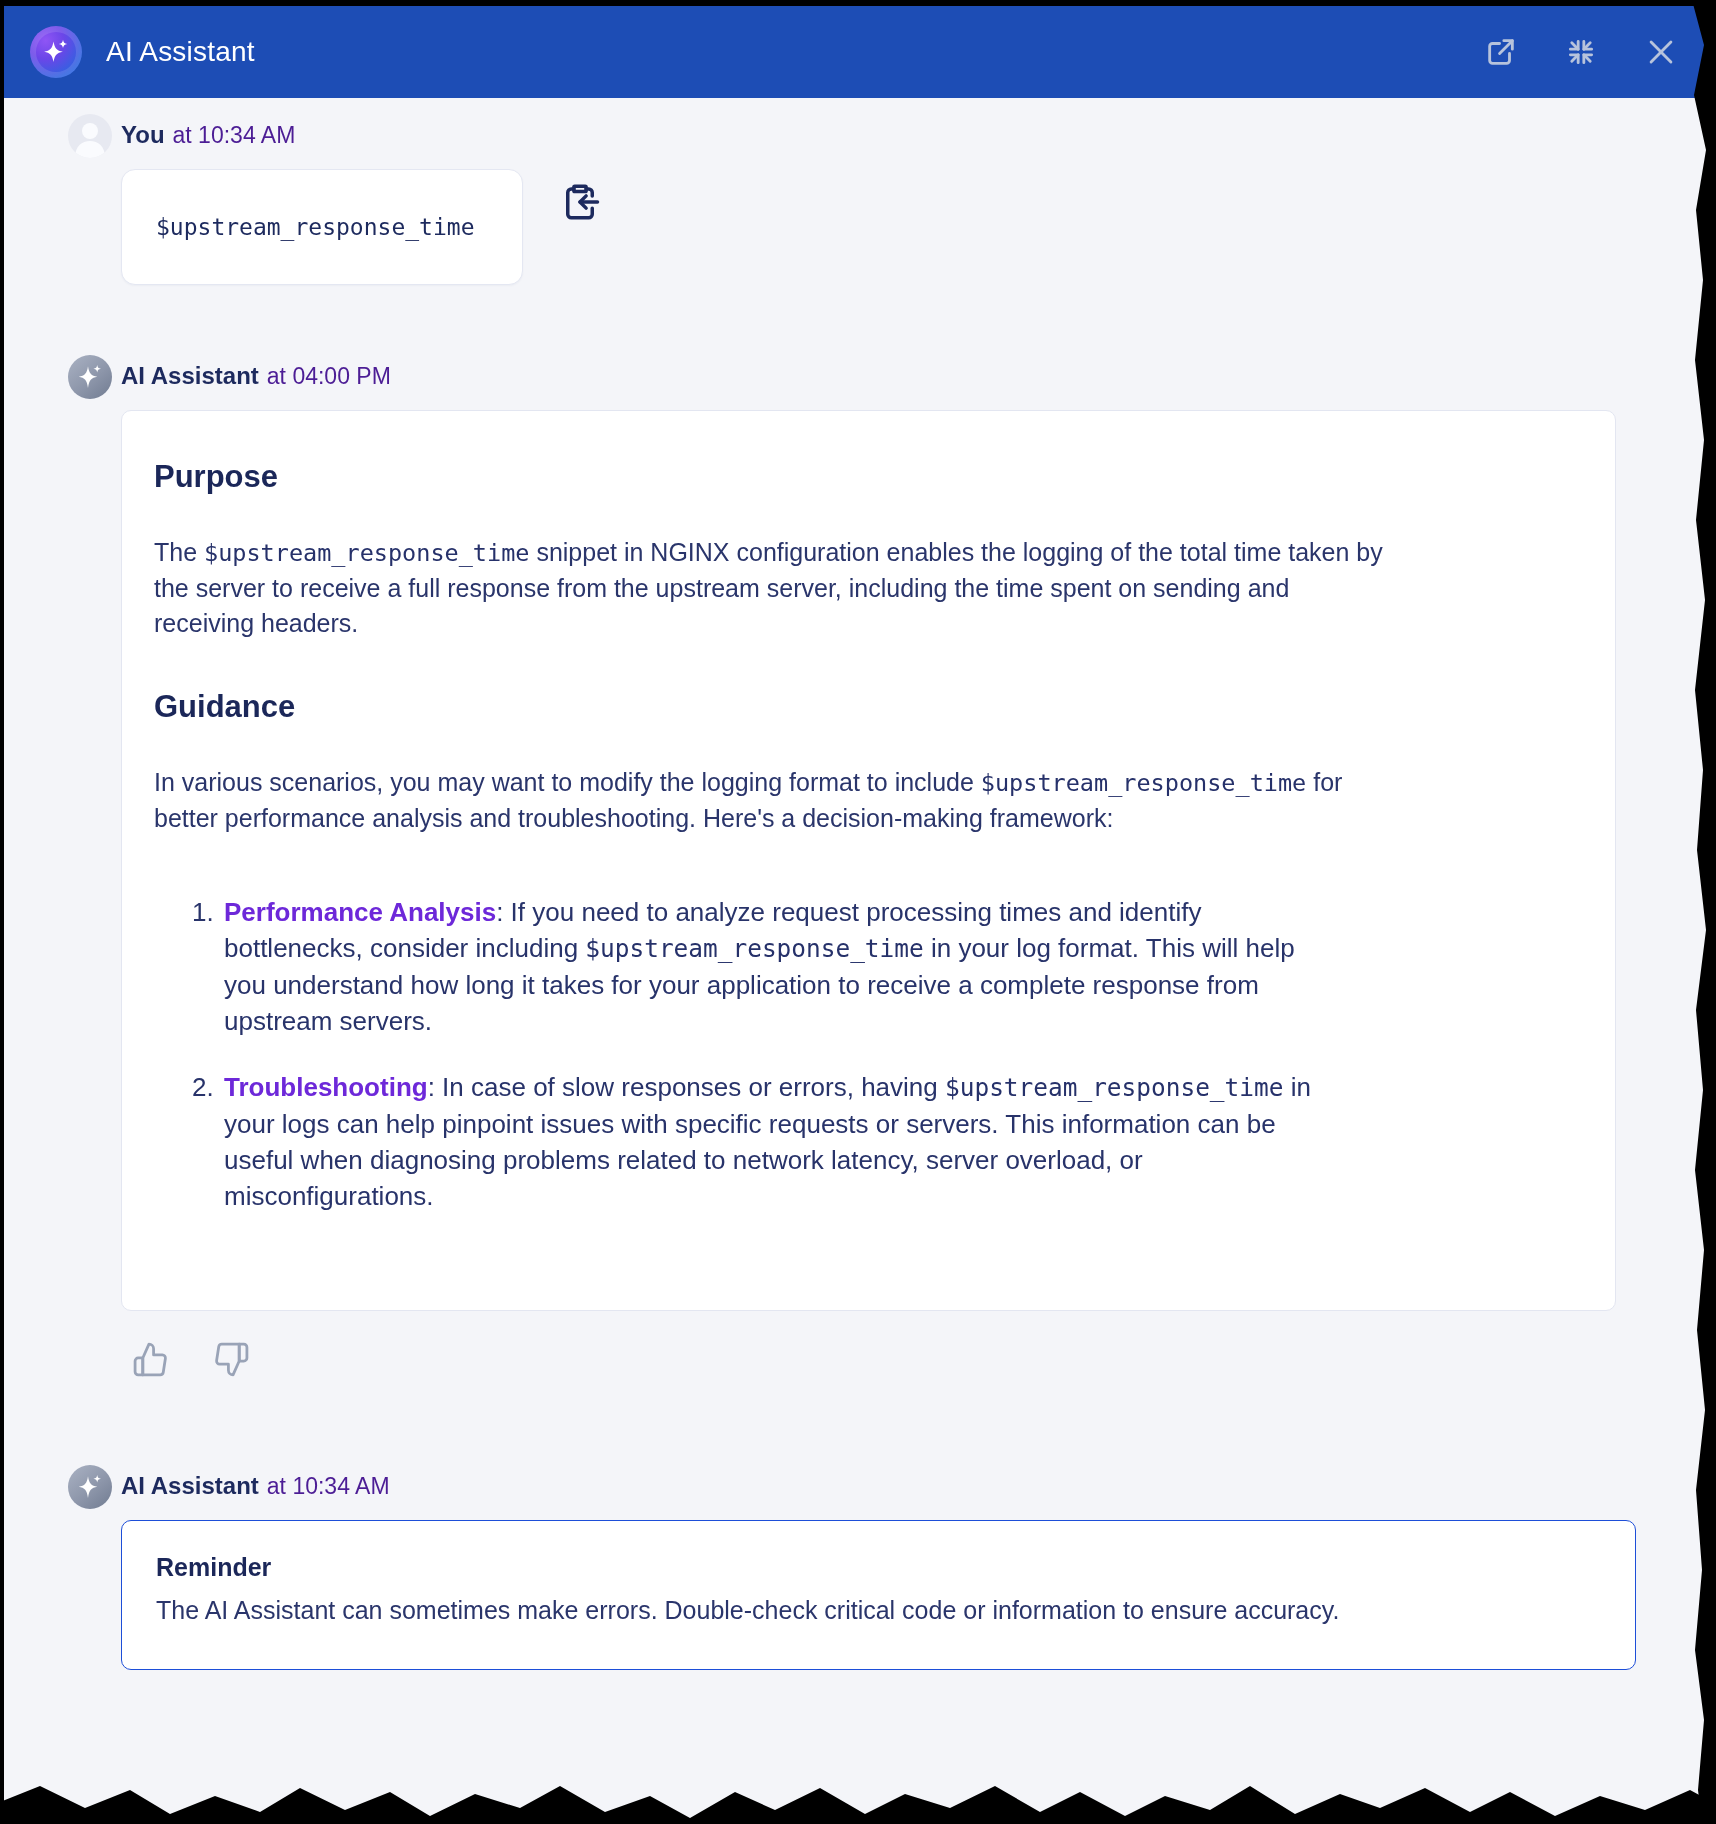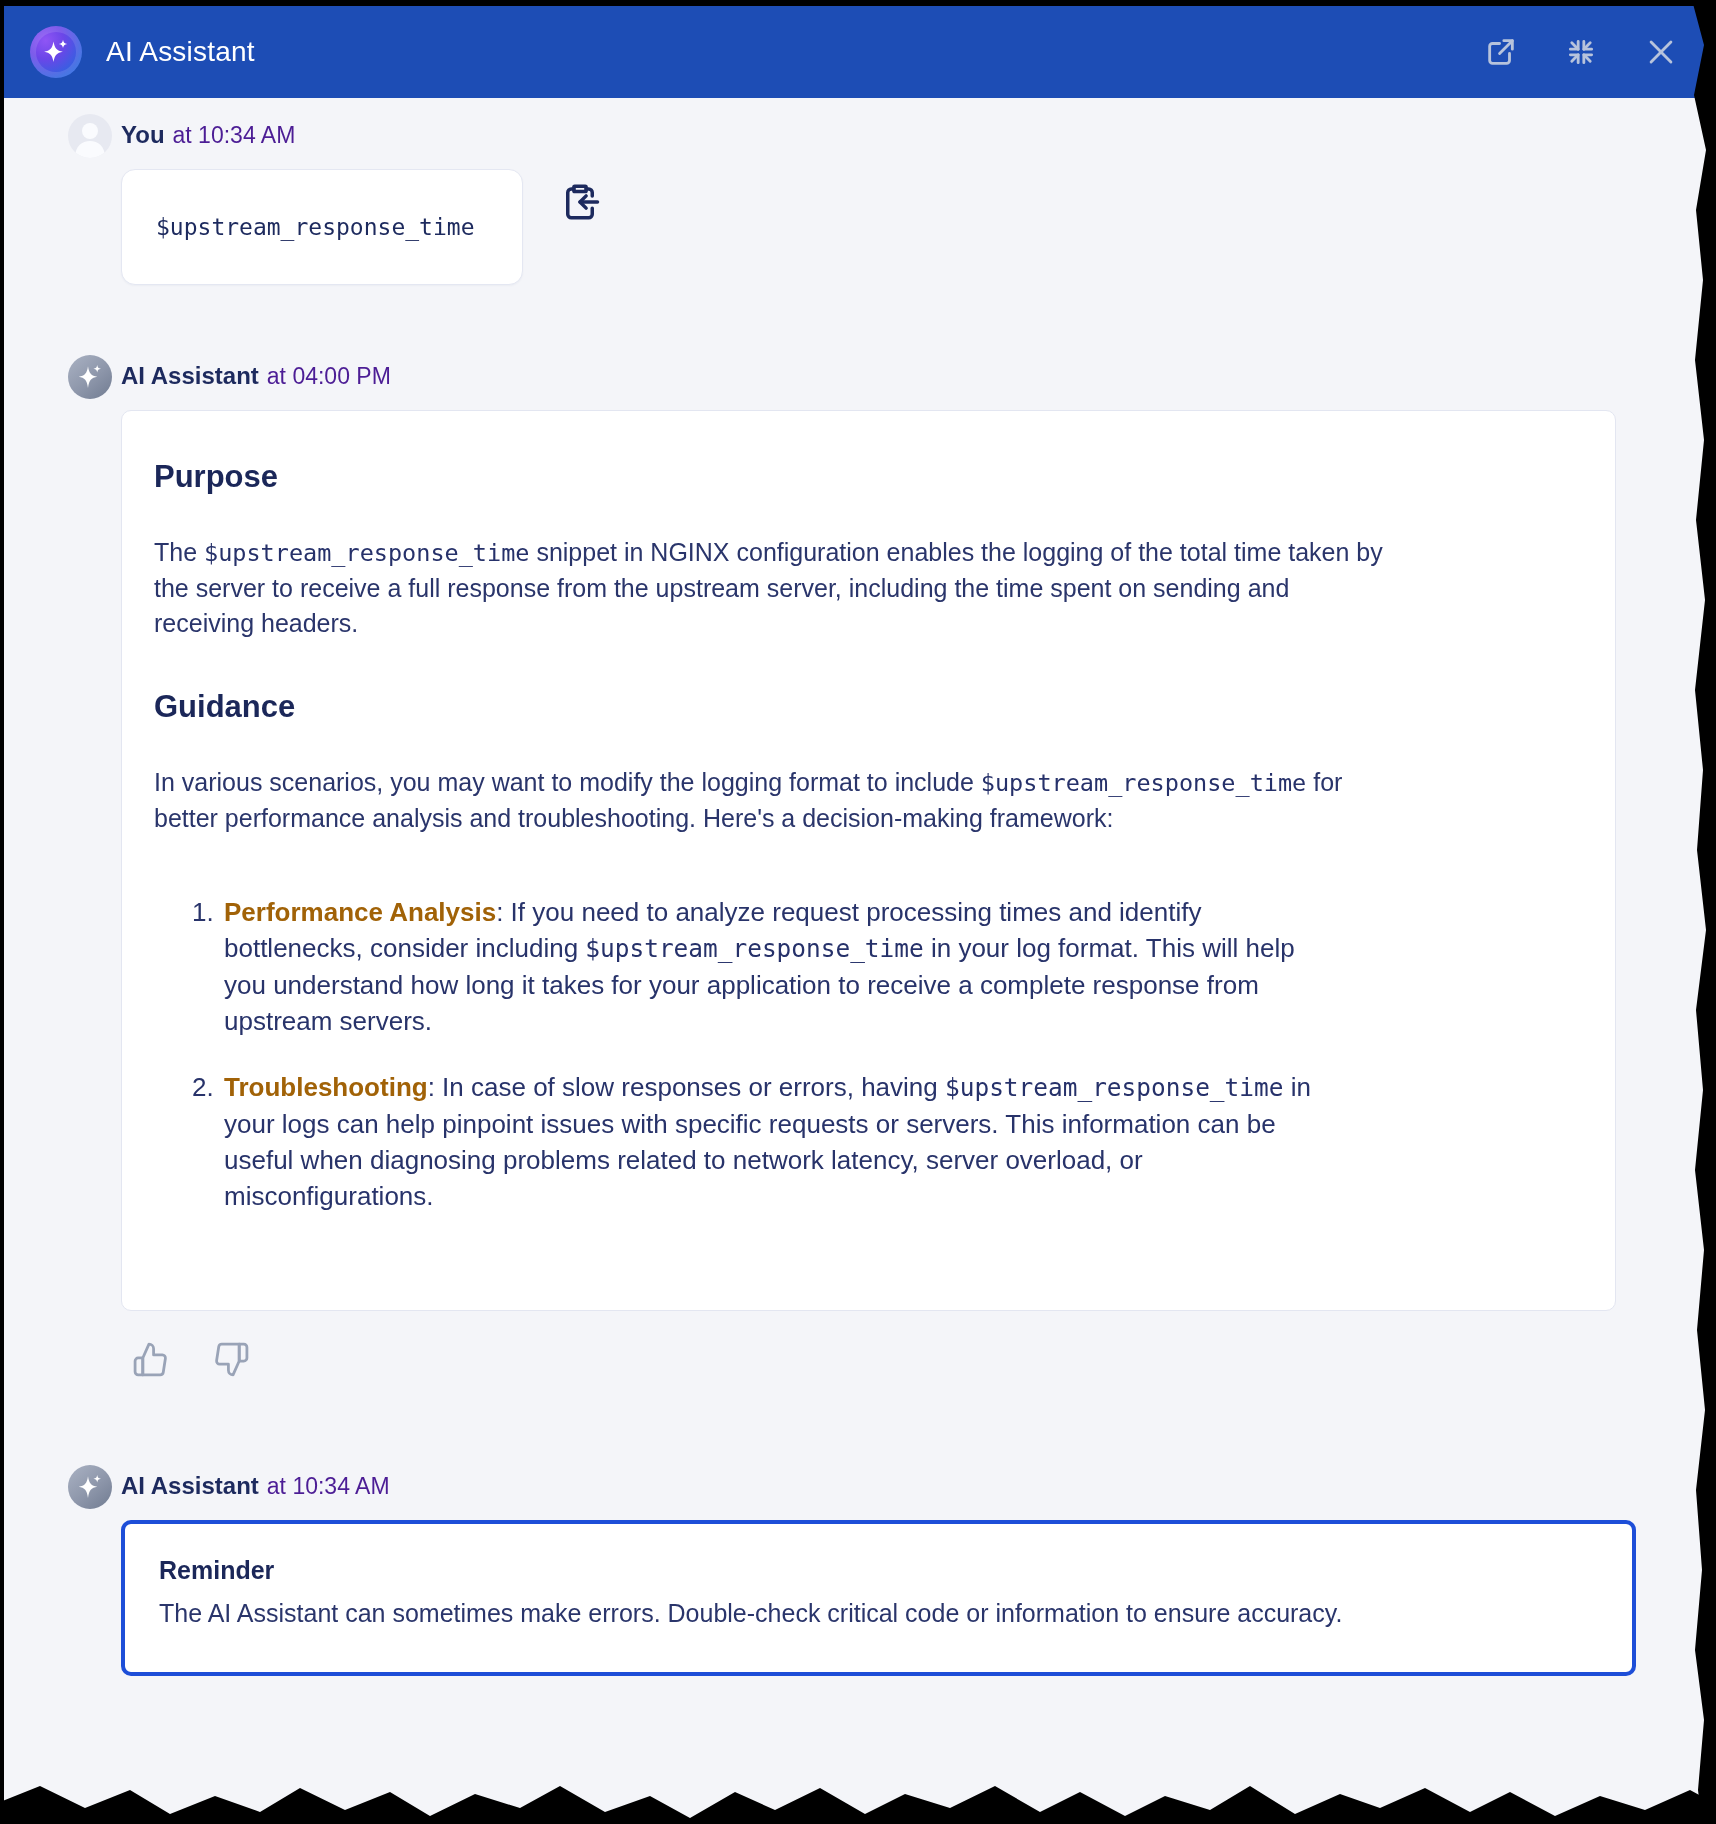"Performance Analysis" .li-text b { color: #a16207 -> #6d28d9 }
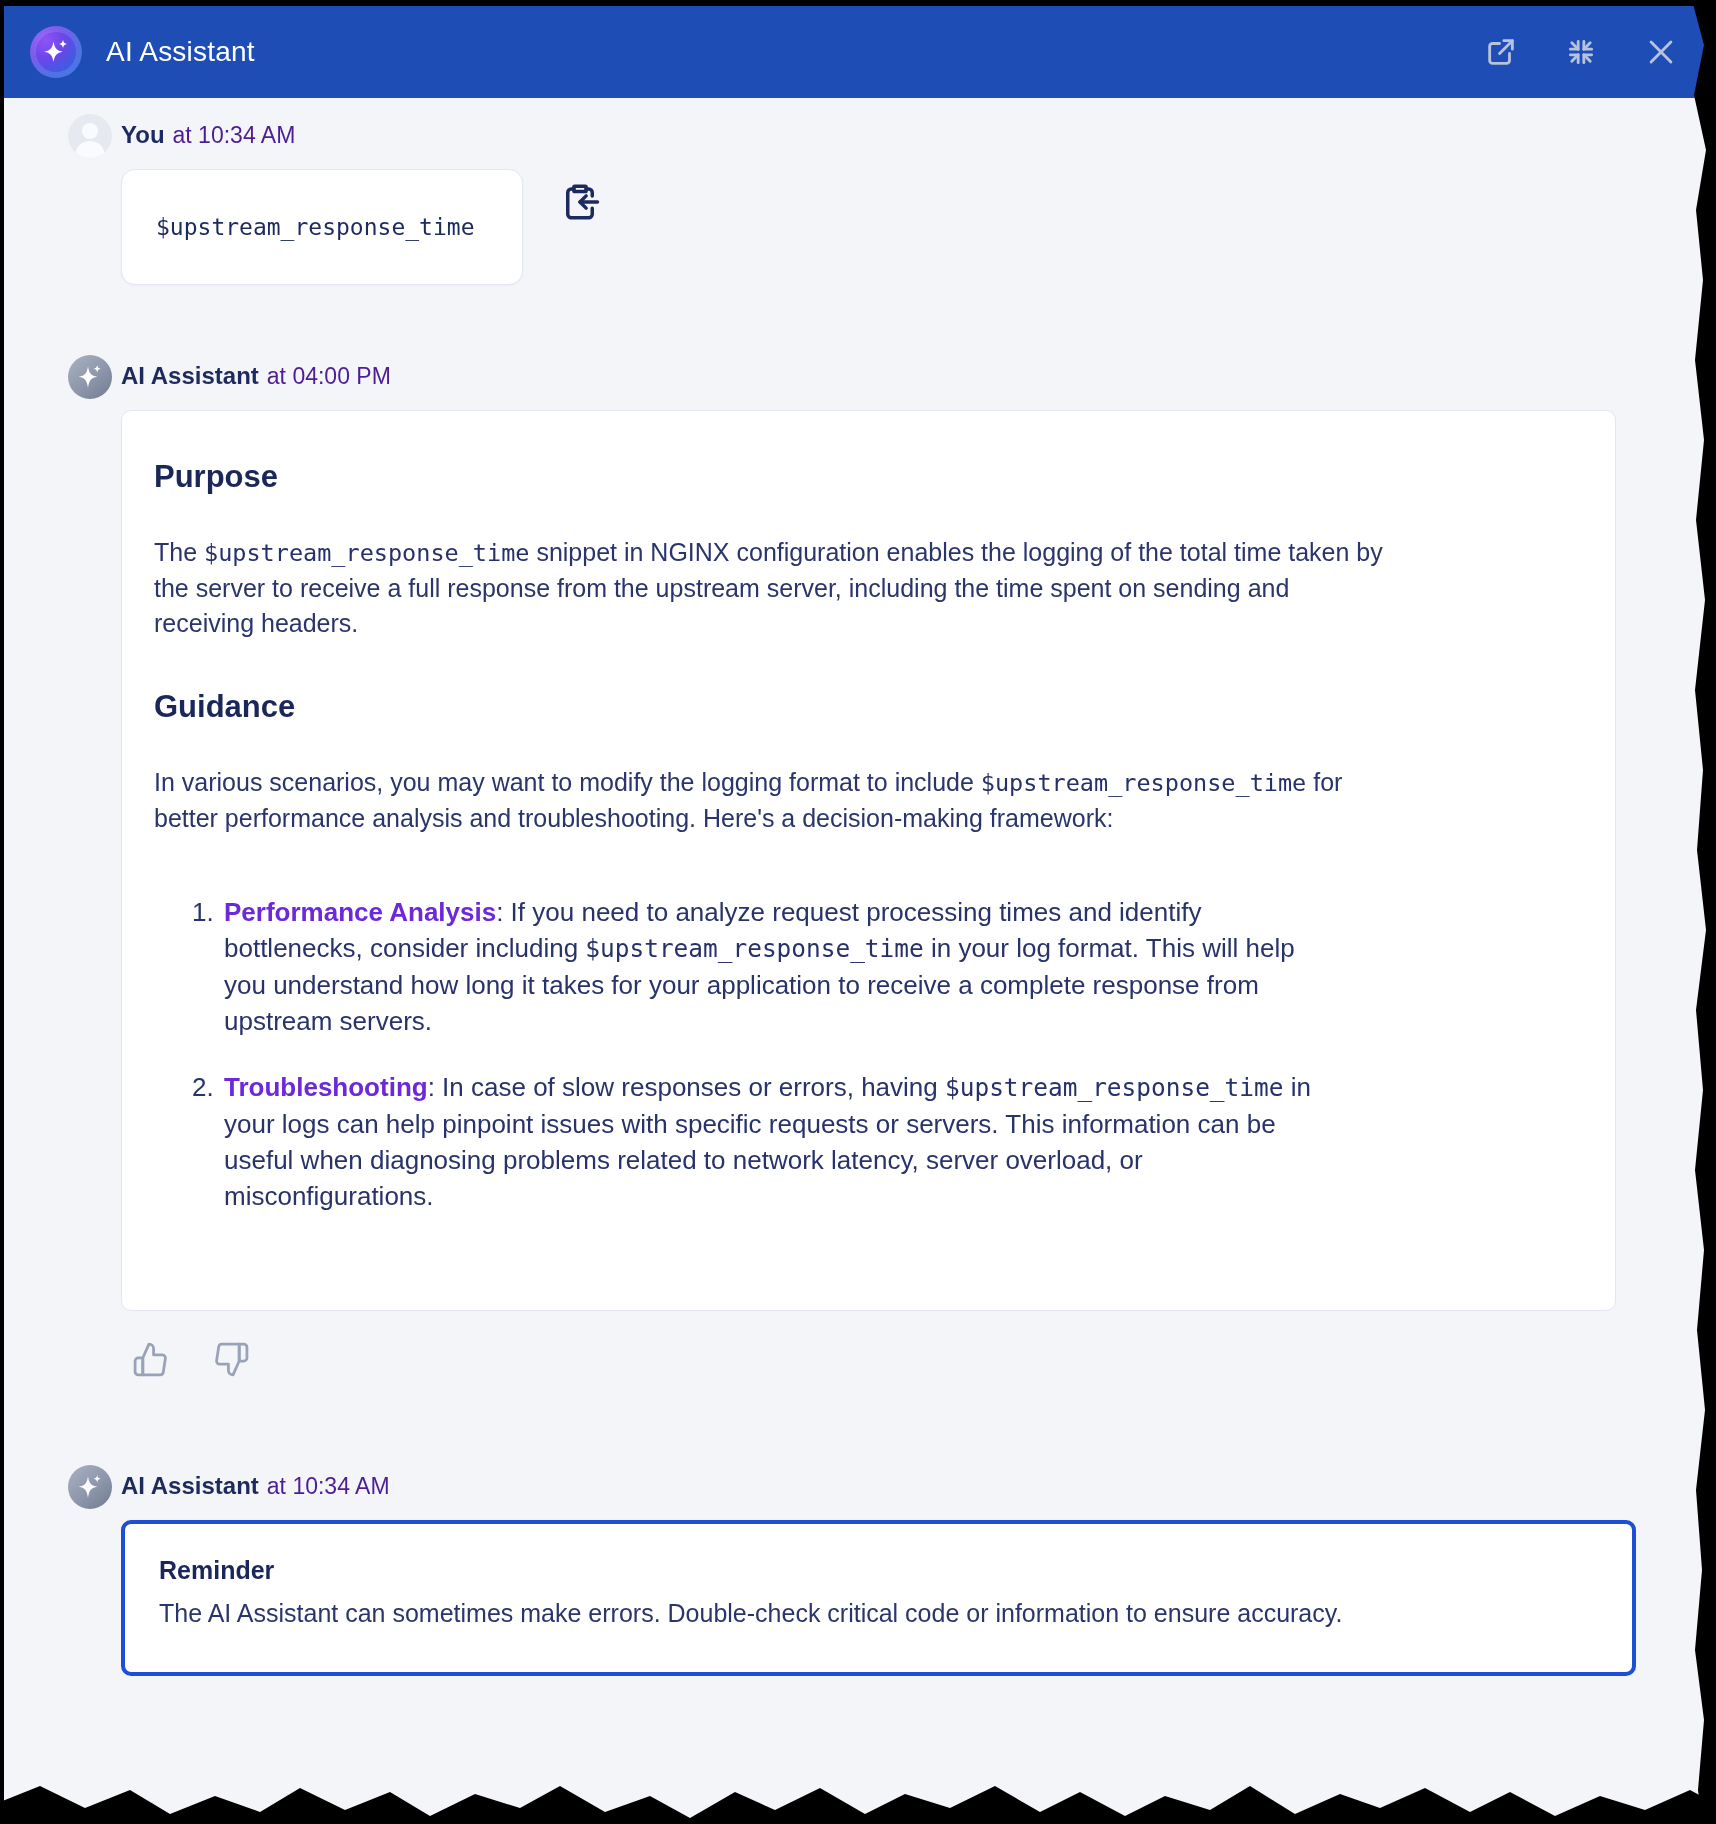"Reminder" .reminder-card { border: 4px solid #1d4ed8 -> 1px solid #1d4ed8 }
